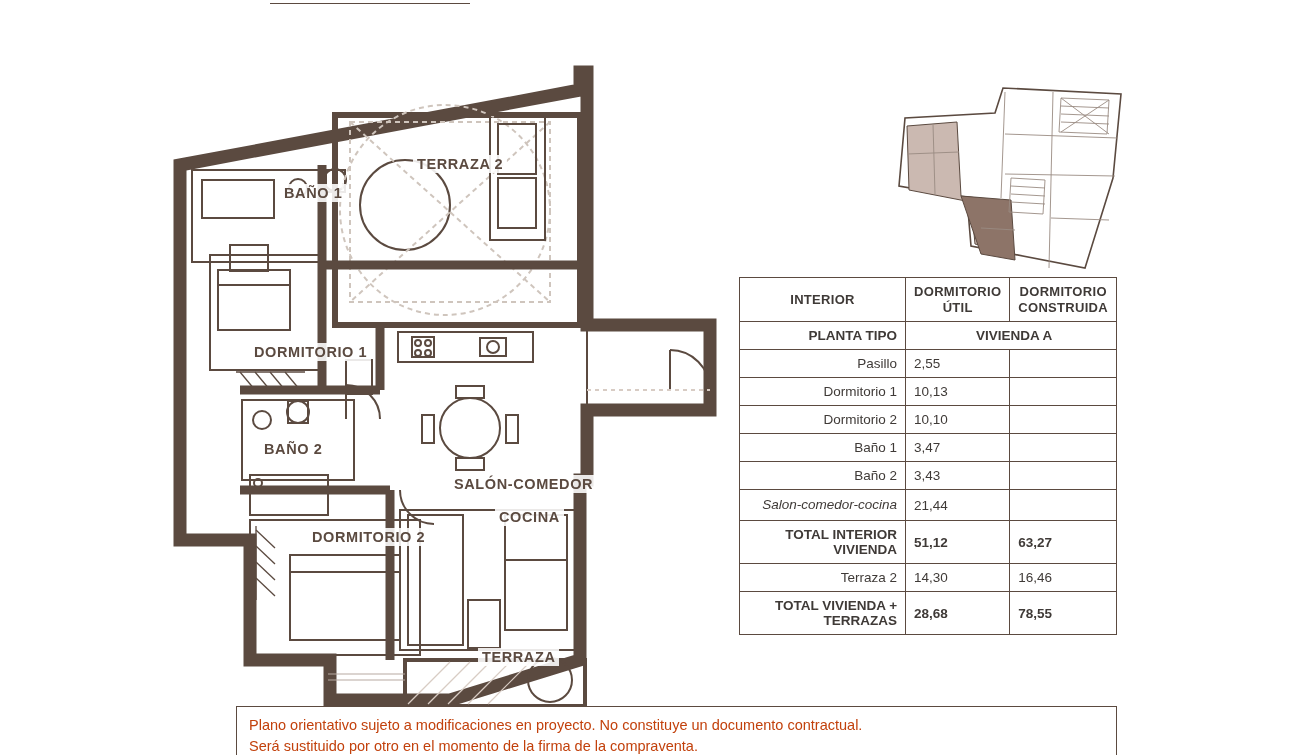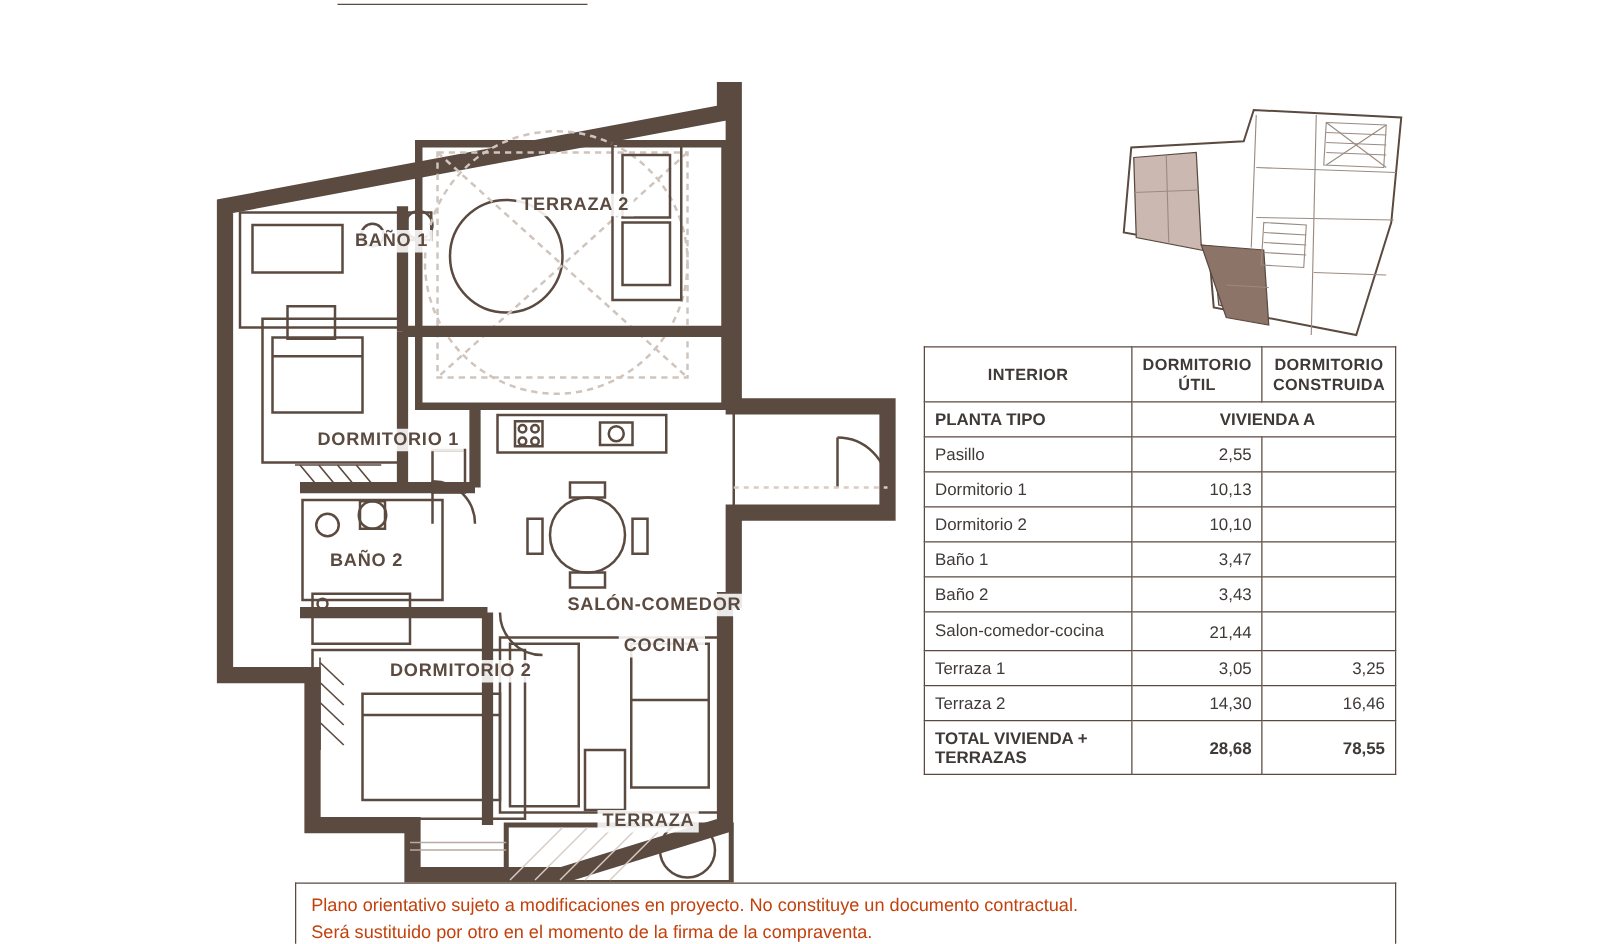"PLANTA TIPO" td.name { text-align: left -> right }
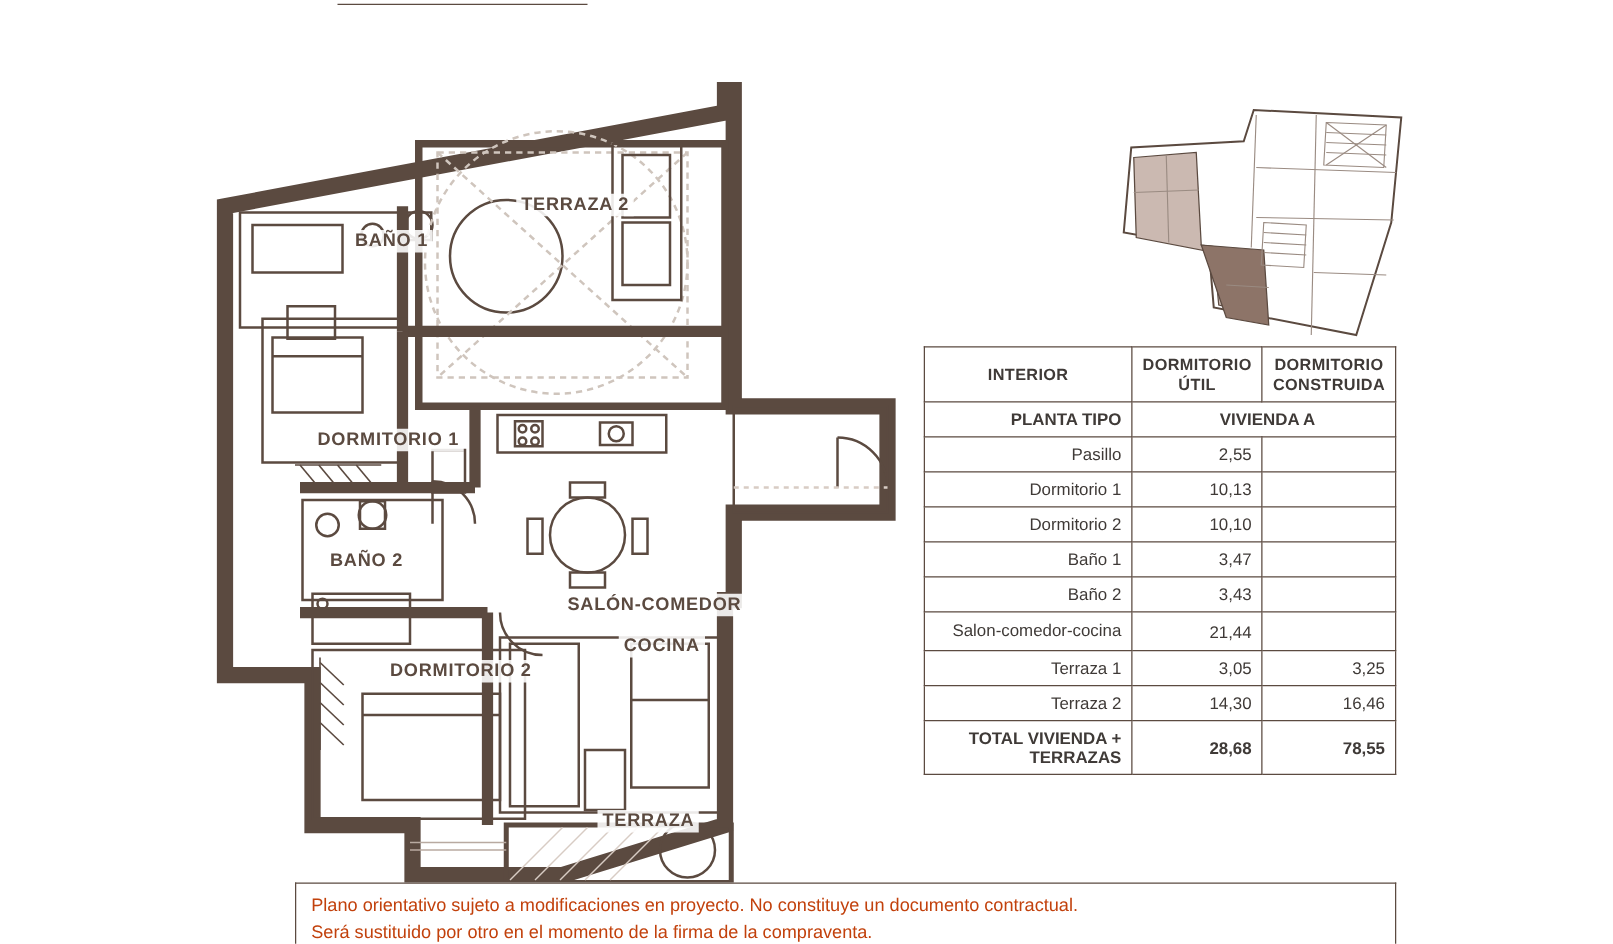"2,55" td.val { text-align: right -> left }
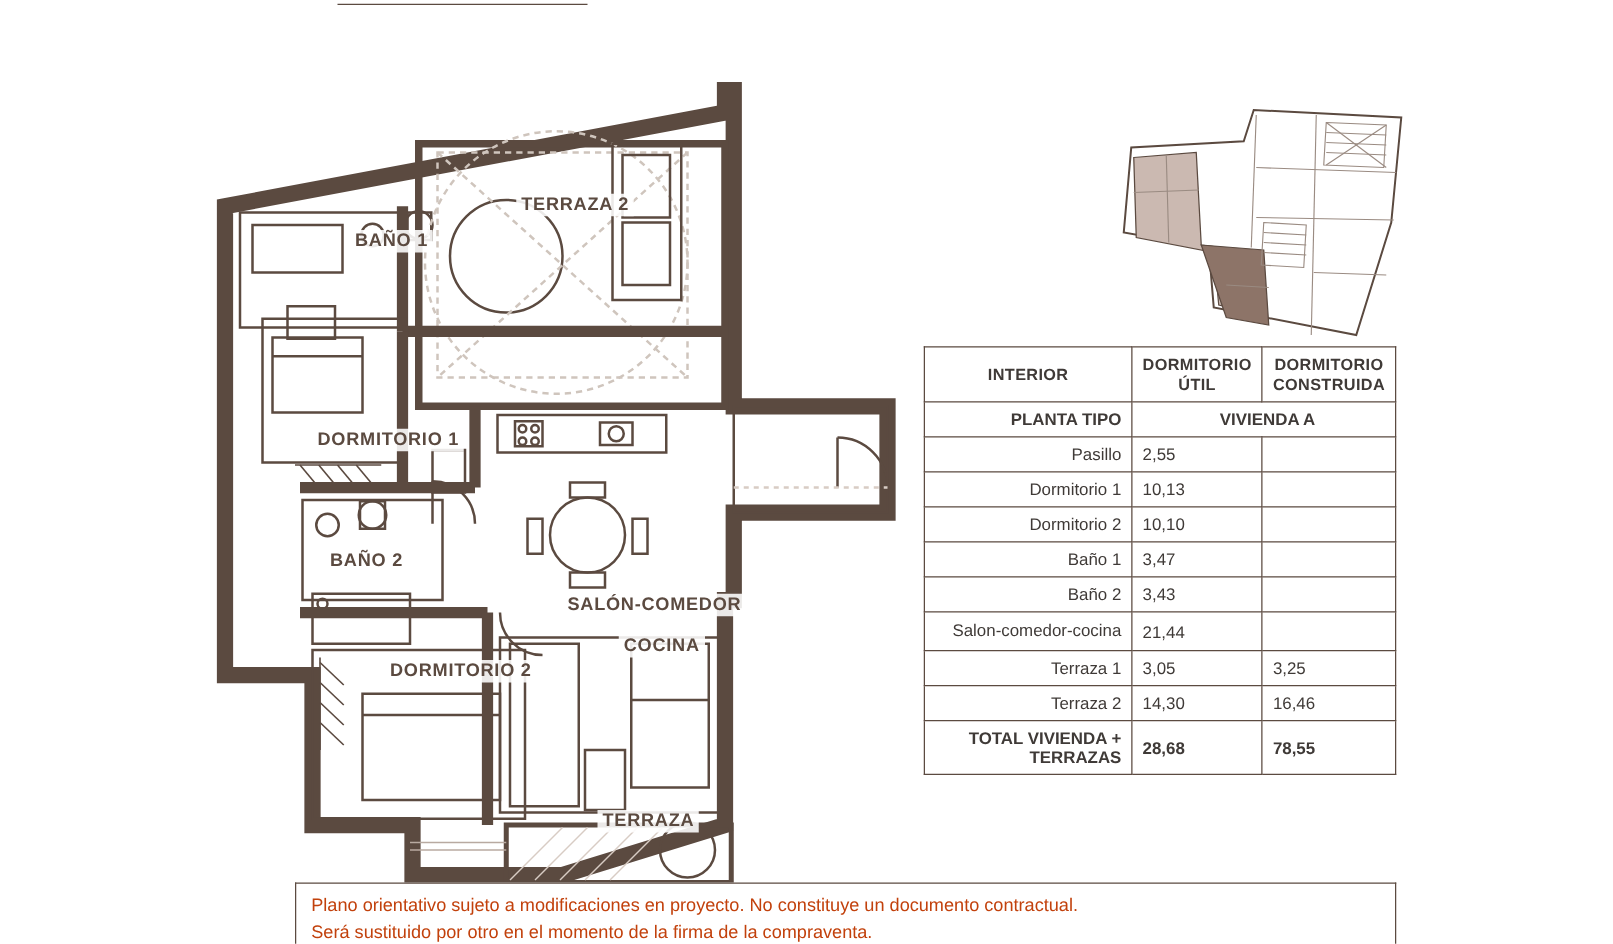"Salon-comedor-cocina" td.tall { font-style: none -> italic }
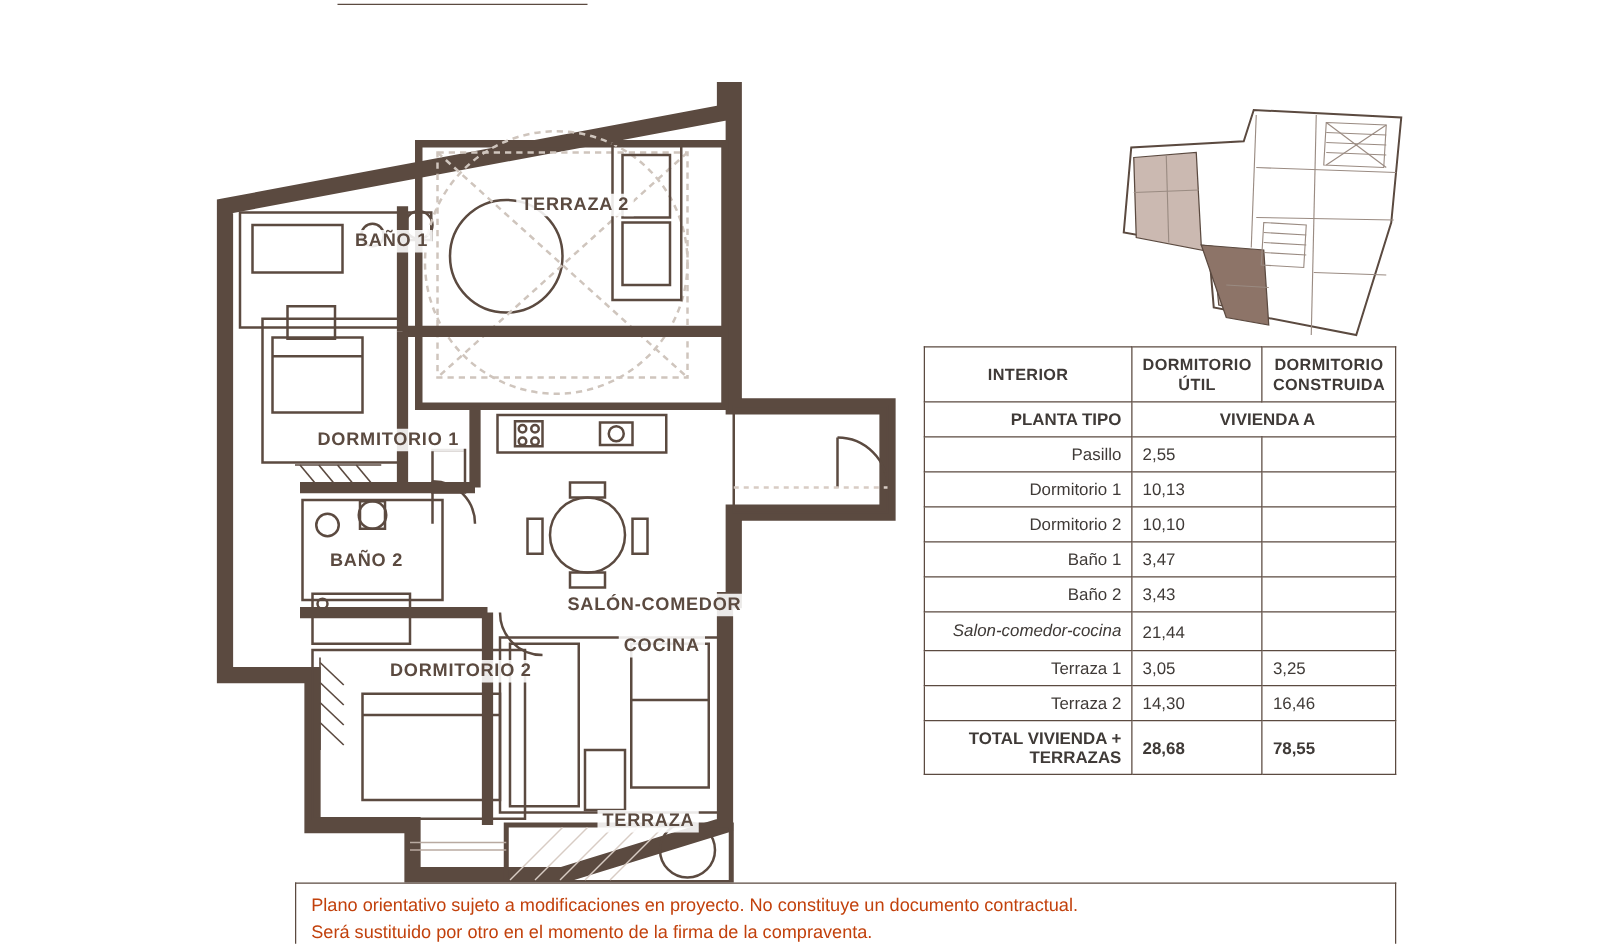"TOTAL INTERIOR VIVIENDA" tr { html: none -> <tr> <td>TOTAL INTERIOR VIVIENDA</td> <td>51,12</td> <td>63,27</td> </tr> }
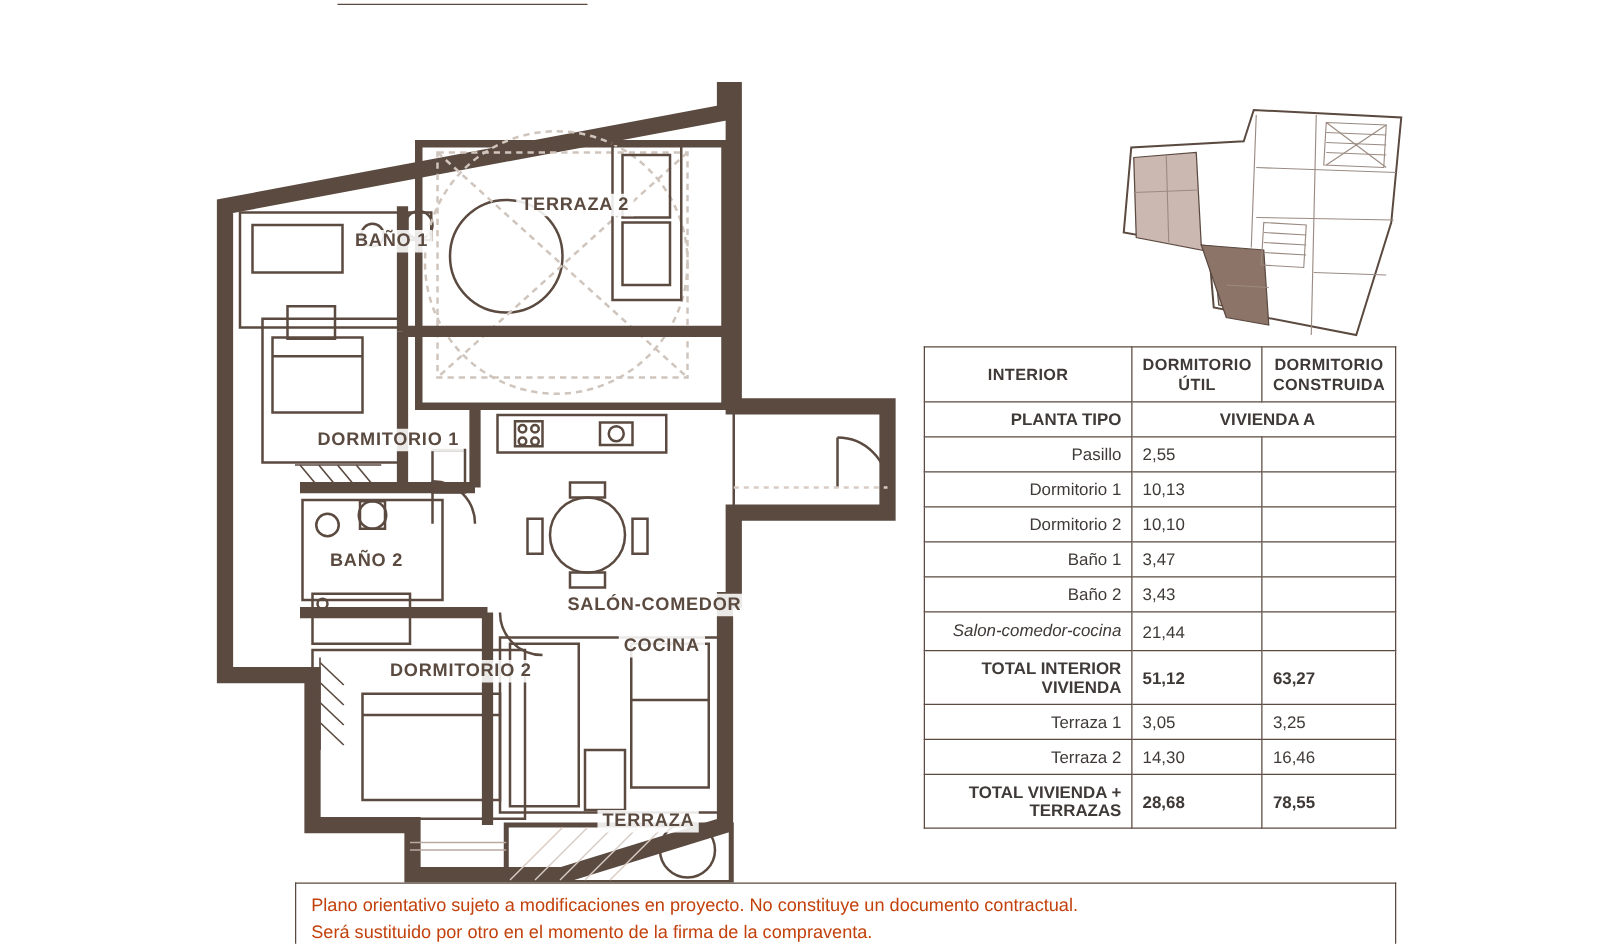"Terraza 1" tr { html: <tr> <td>Terraza 1</td> <td>3,05</td> <td>3,25</td> </tr> -> none }
